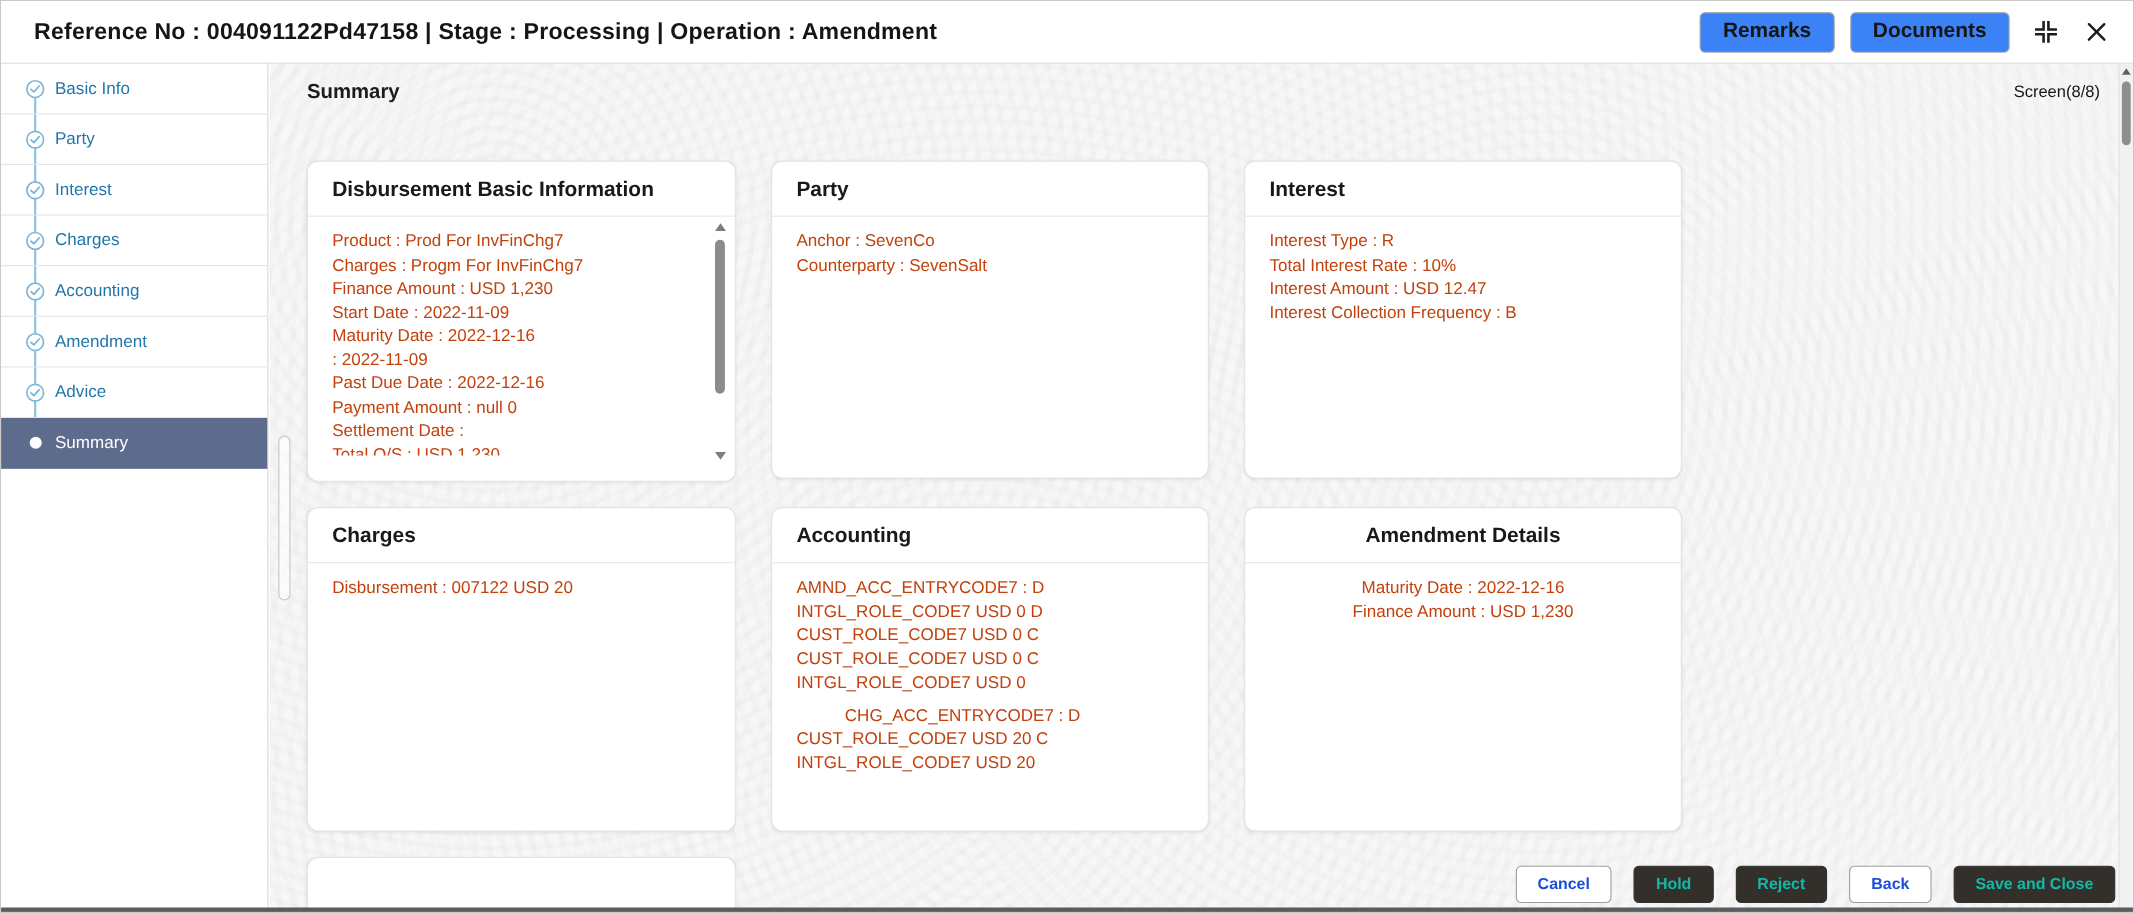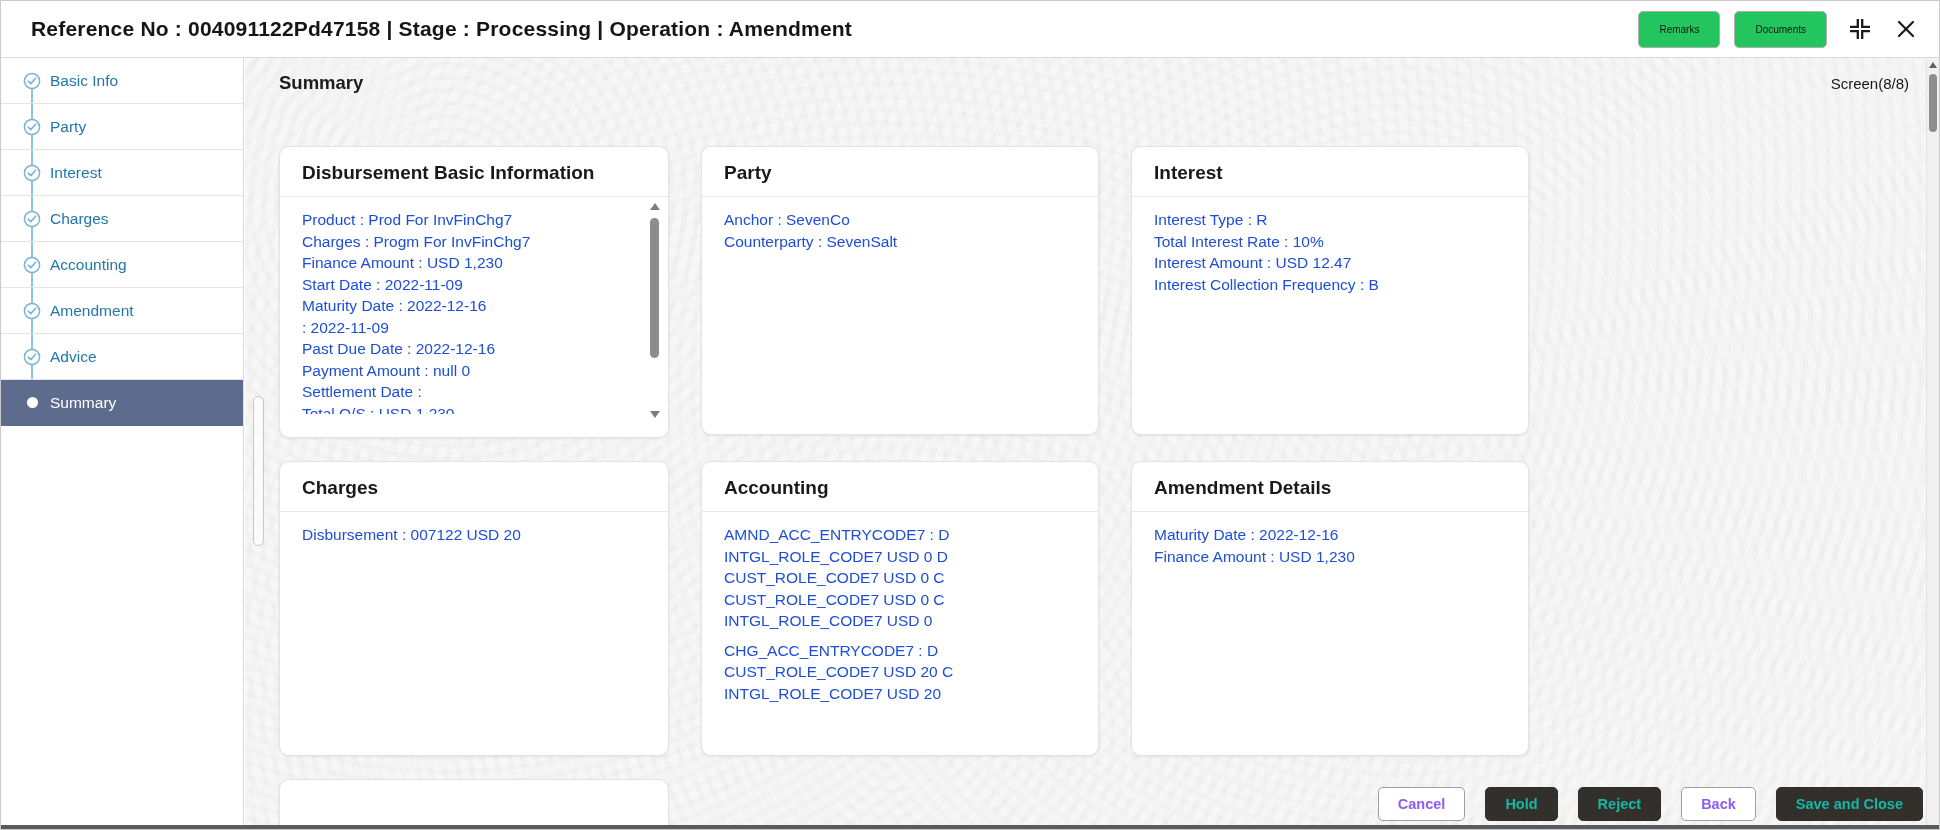"Remarks" .hdr-btn { background: #22c55e -> #3b82f6; font-size: 10px -> 19px; font-weight: normal -> bold }
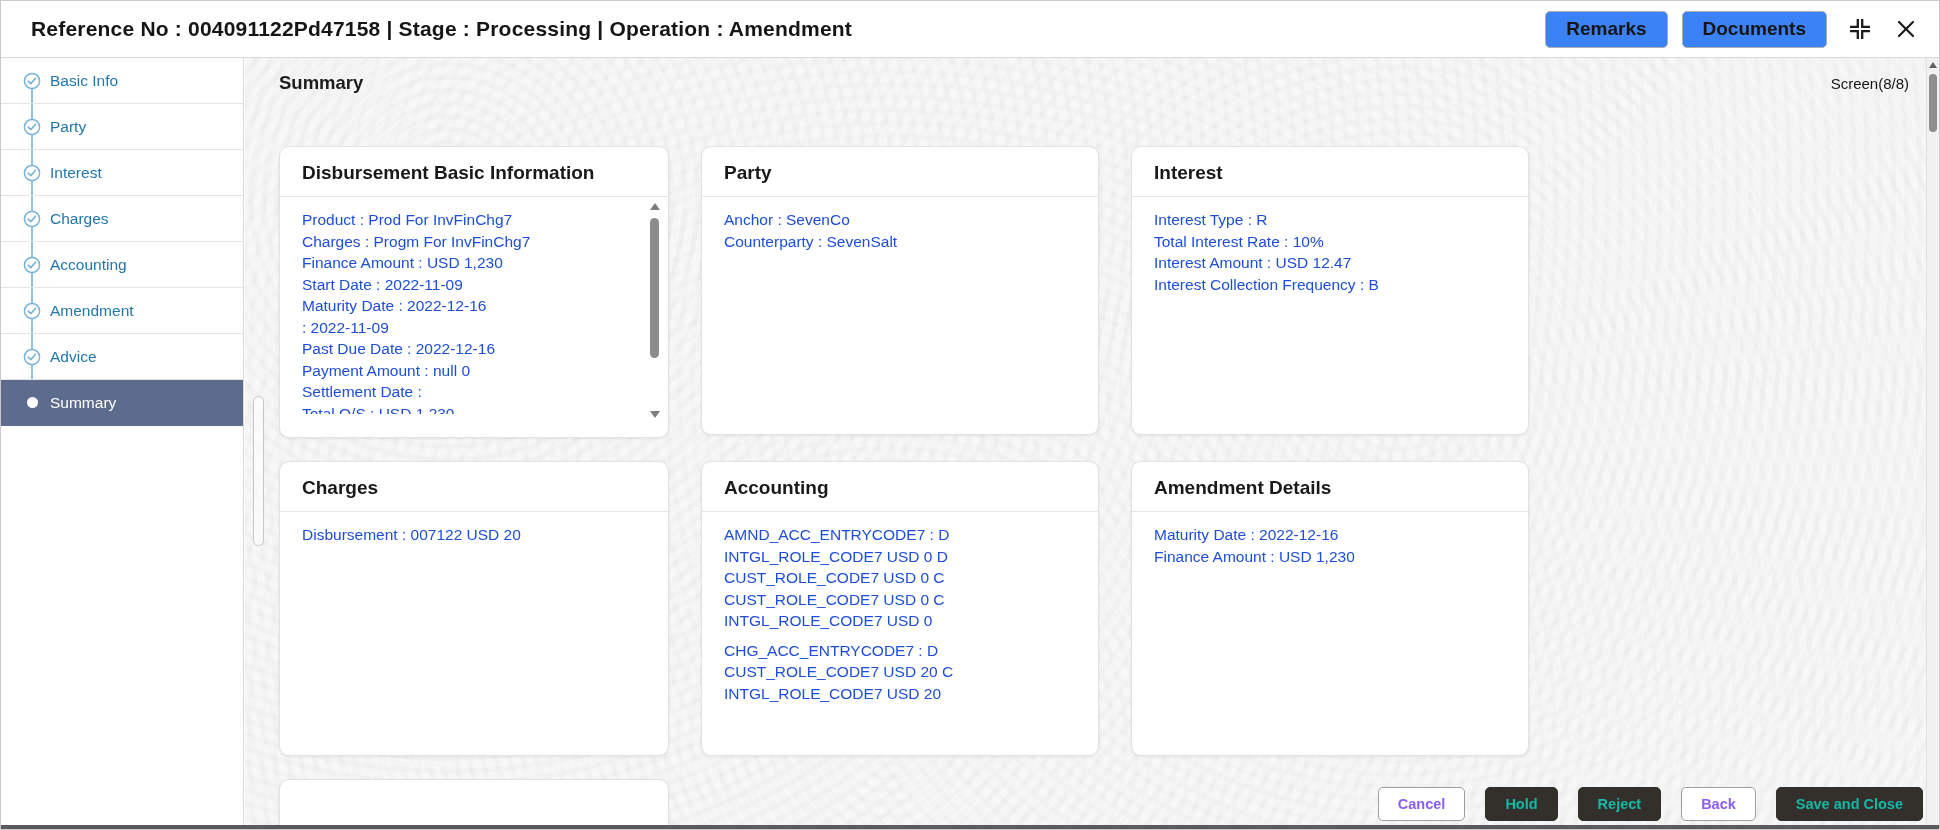"Product : Prod For InvFinChg7" .card-body { color: #1d4ed8 -> #c2410c }
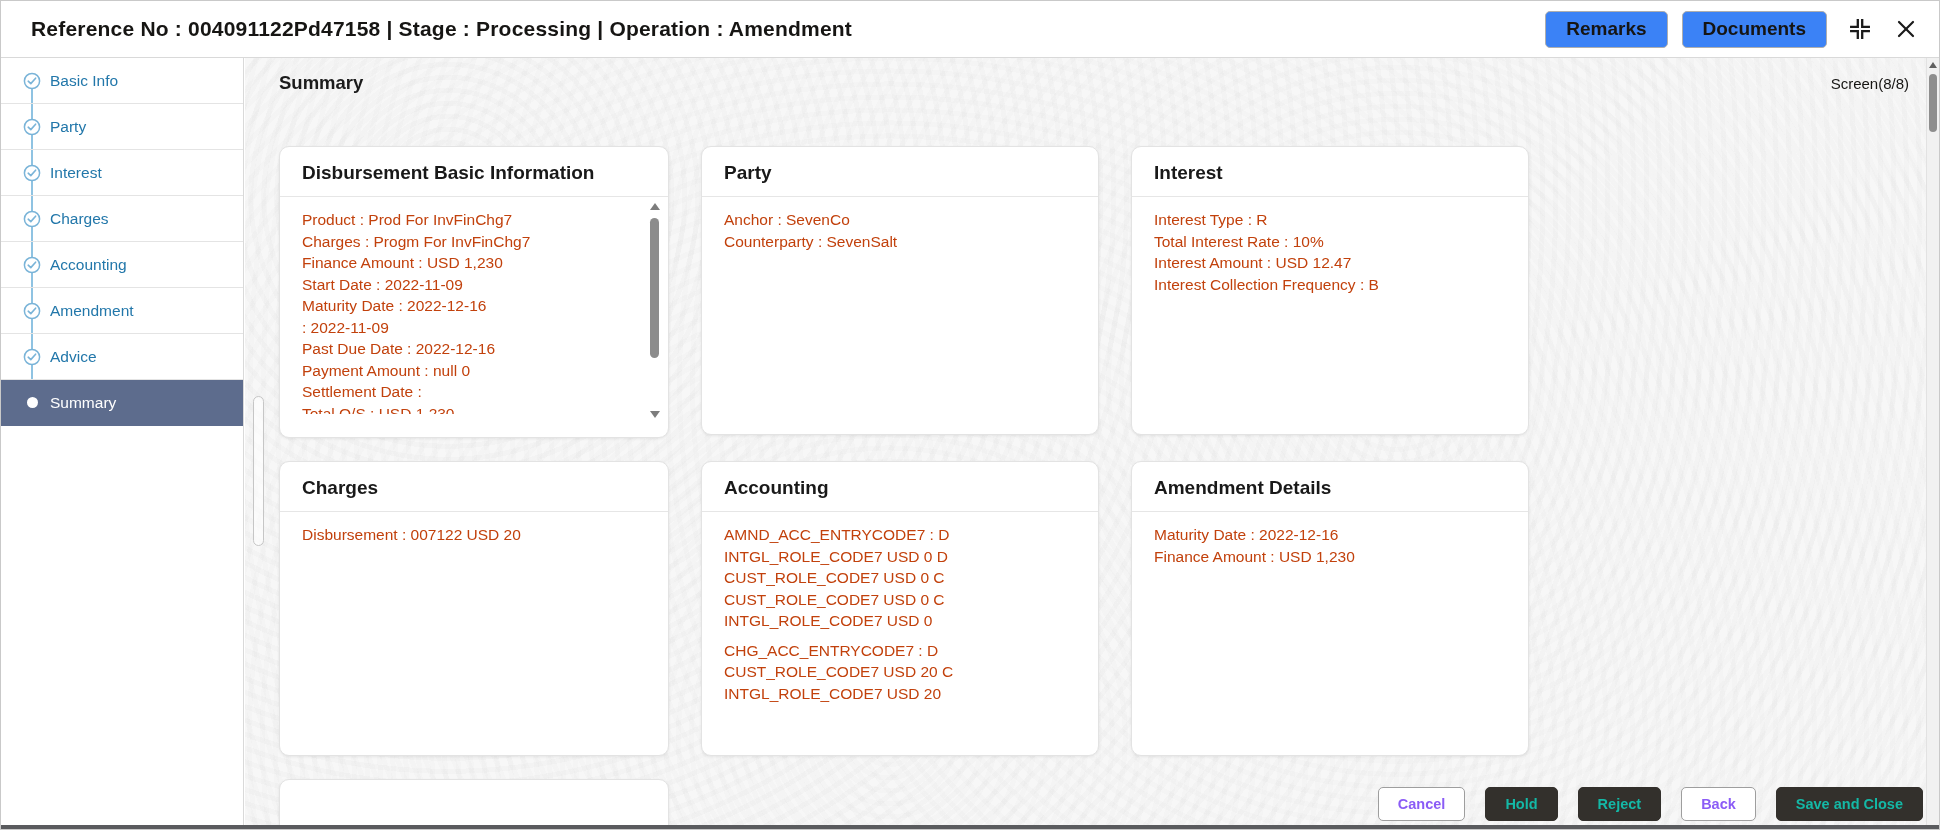"Amendment Details" .card-amnd { text-align: none -> center }
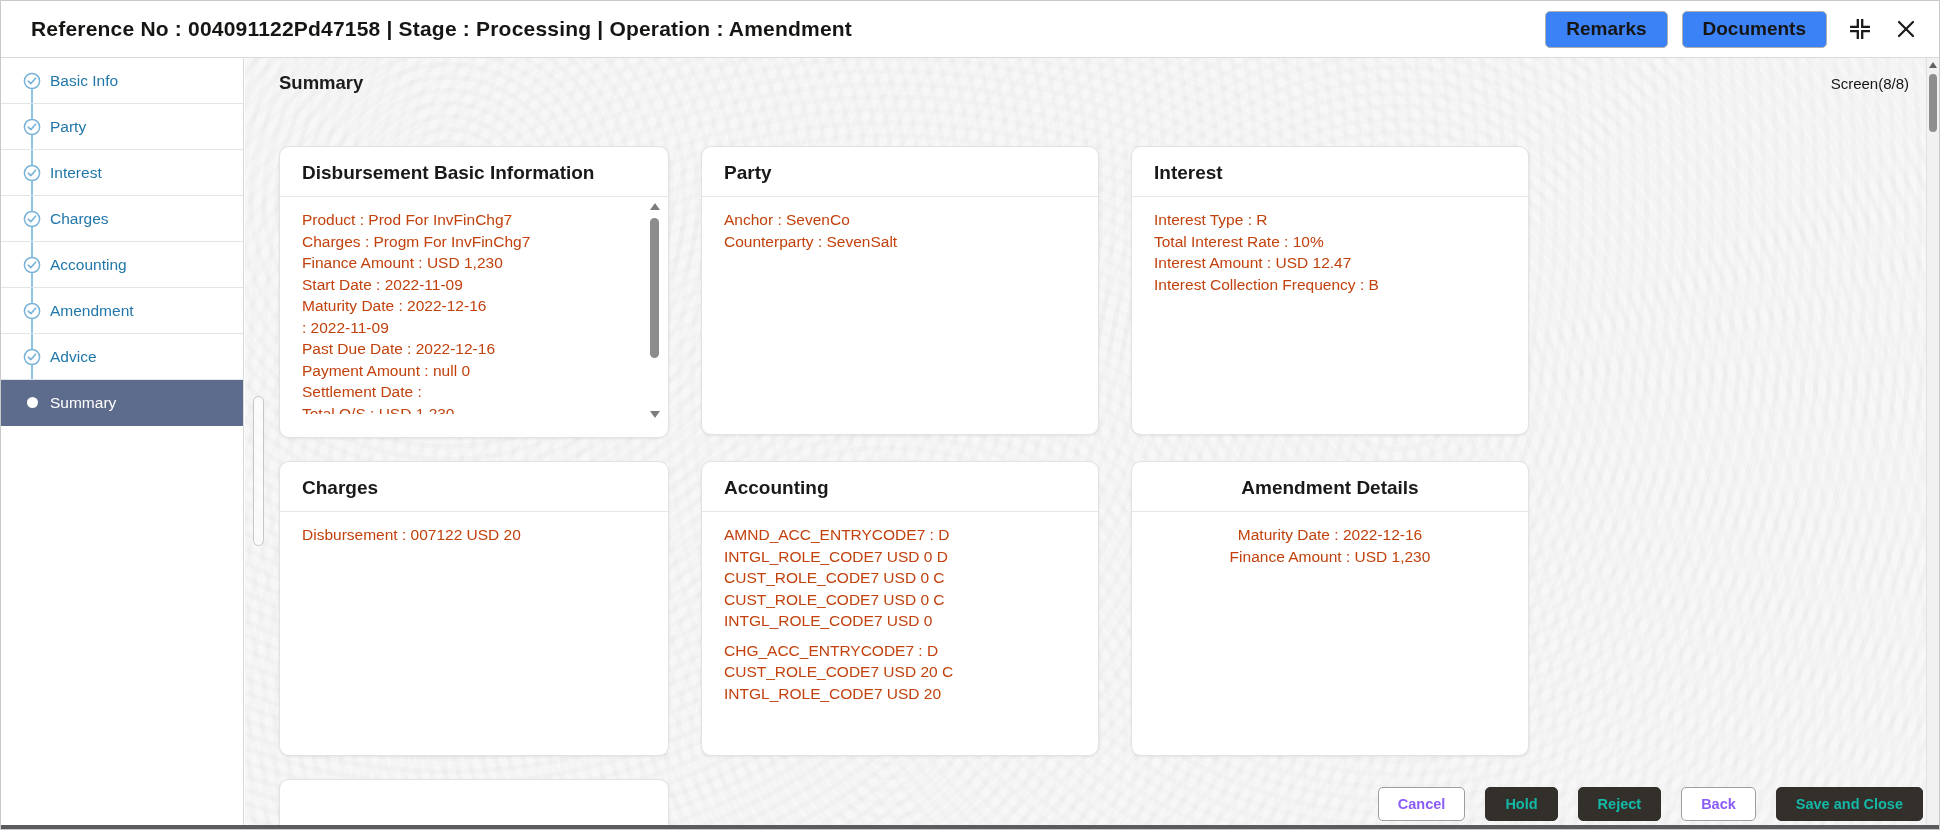"CHG_ACC_ENTRYCODE7 : D" .group-gap { margin-left: none -> 44px }
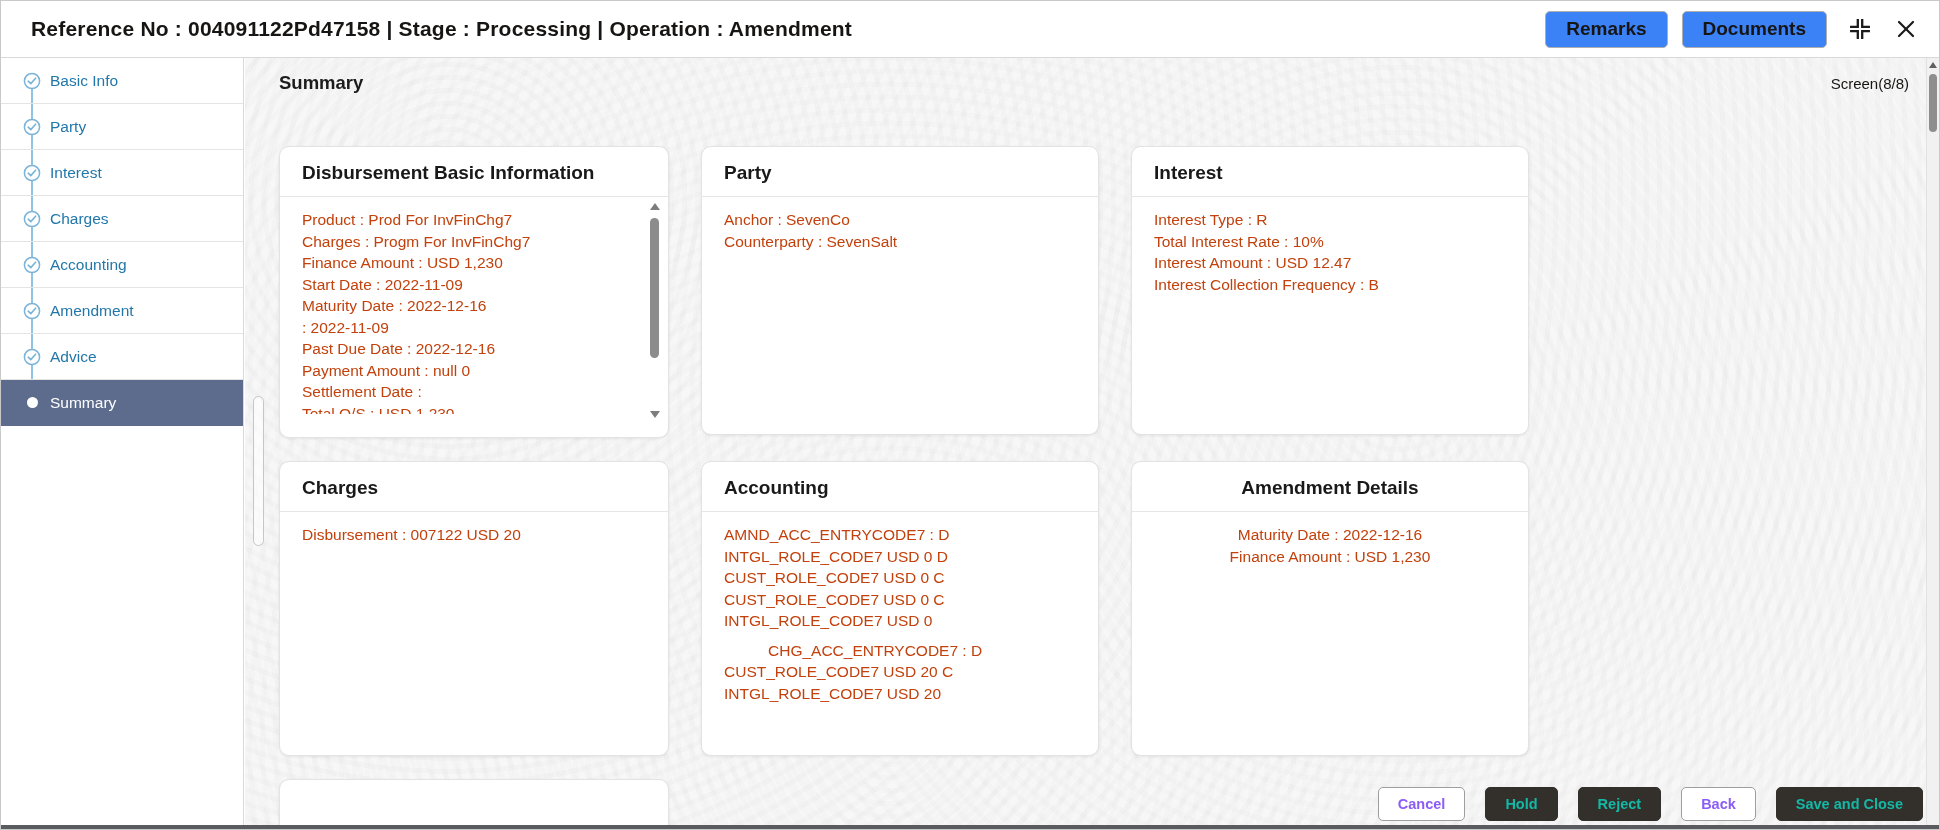"Cancel" .btn.outline { color: #8b5cf6 -> #1d4ed8 }
